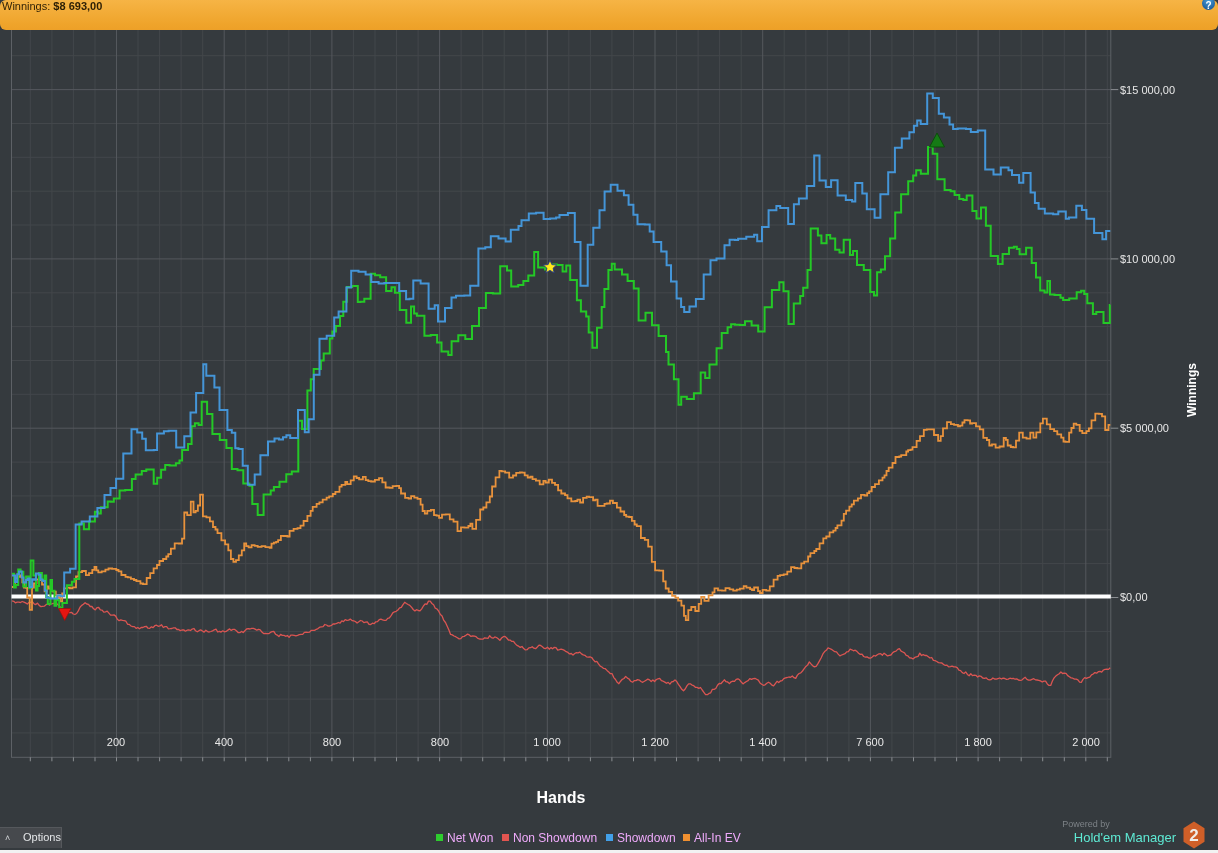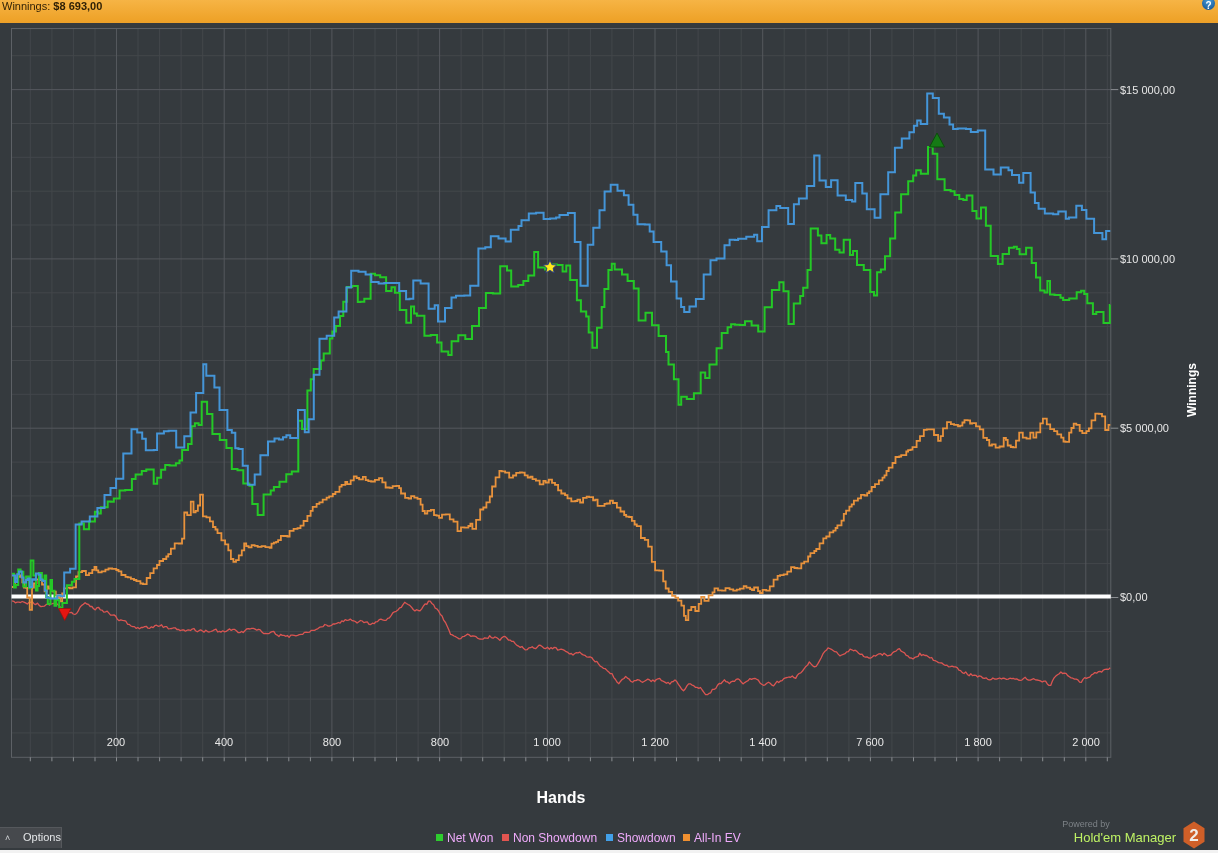"Winnings: $8 693,00" #topbar { border-radius: none -> 6px; height: 23px -> 30px }
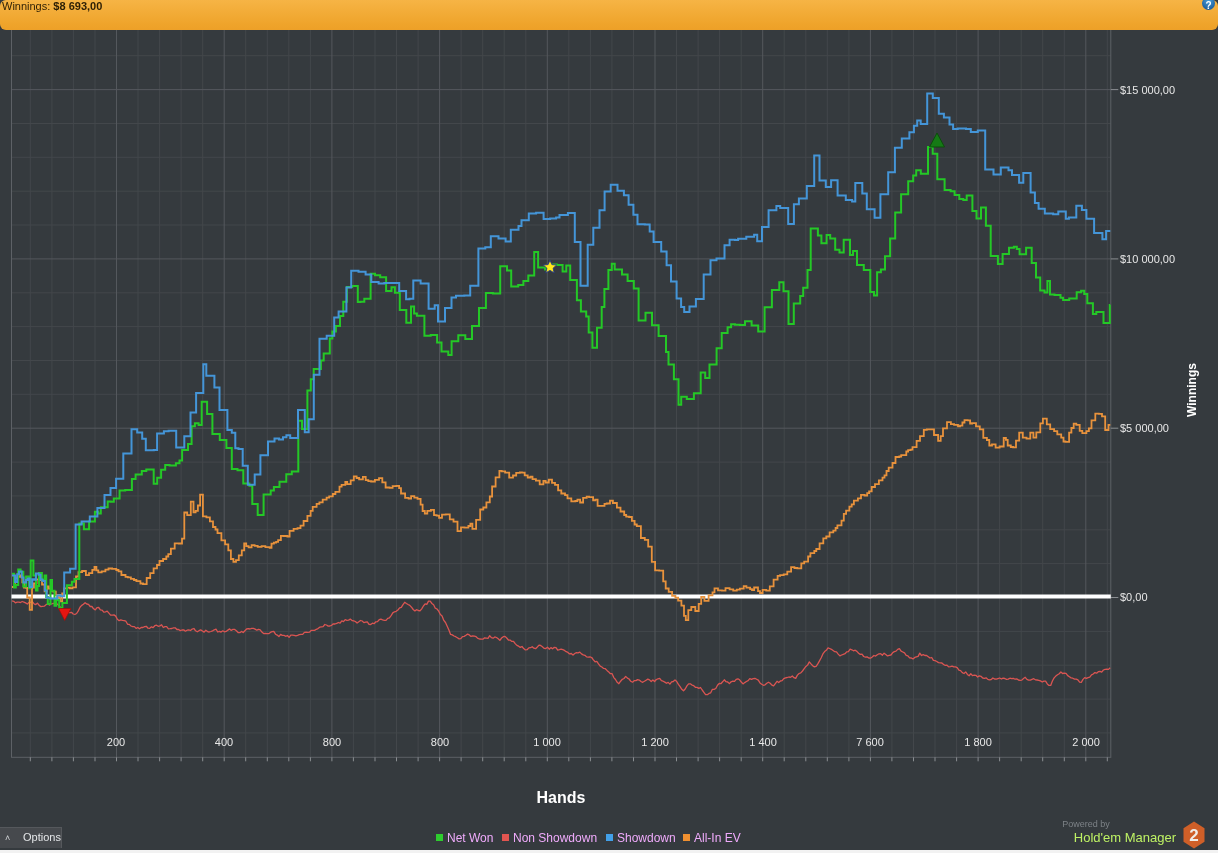"Hold'em Manager" #hm { color: #bef264 -> #5eead4 }
